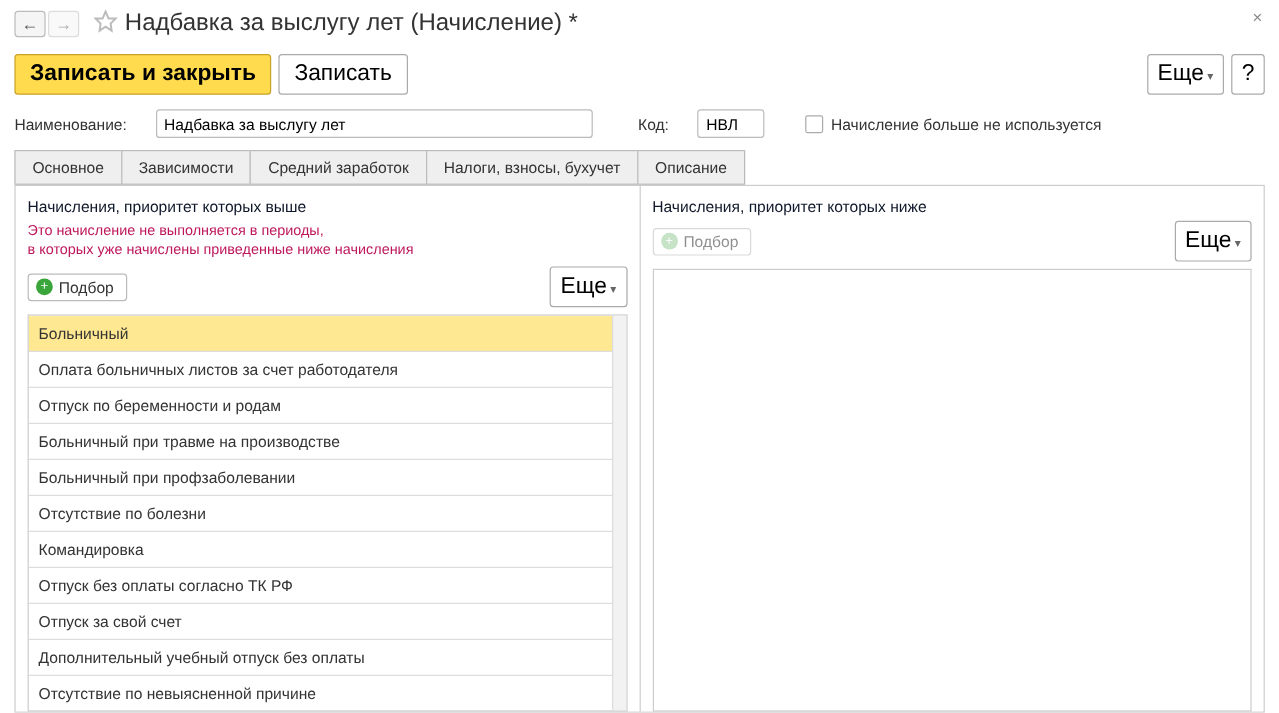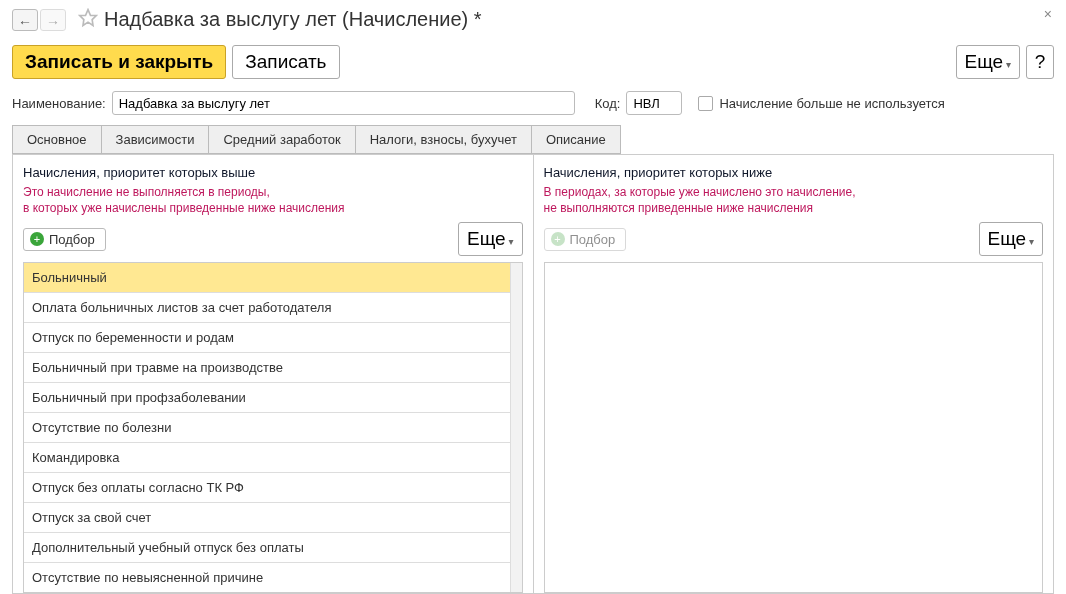"Наименование:" .fieldrow { gap: 6px -> 24px }
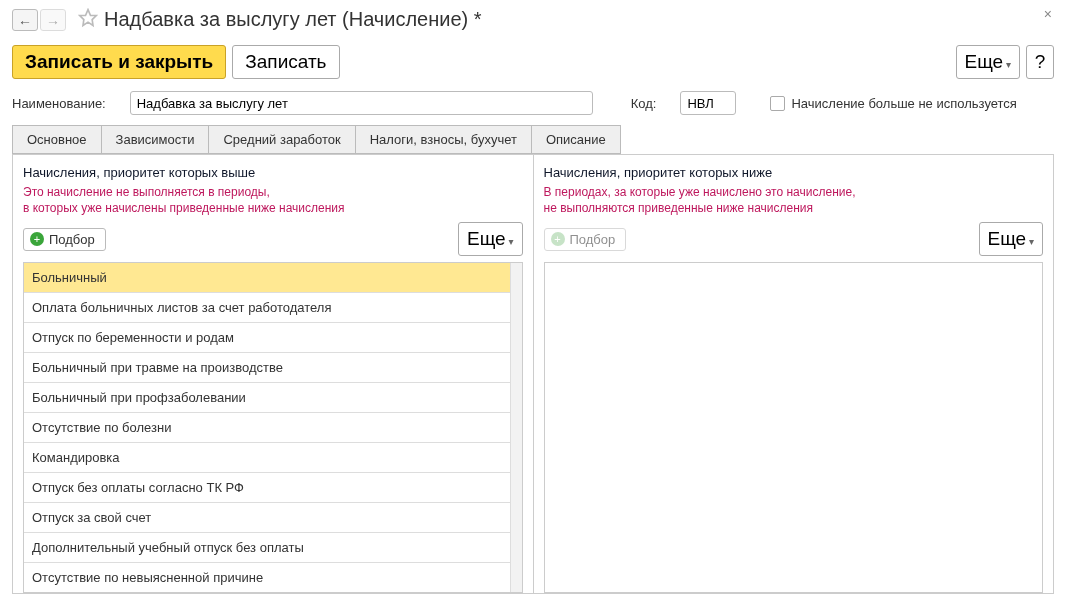"Надбавка за выслугу лет" .name-input { width: 463px -> 364px }
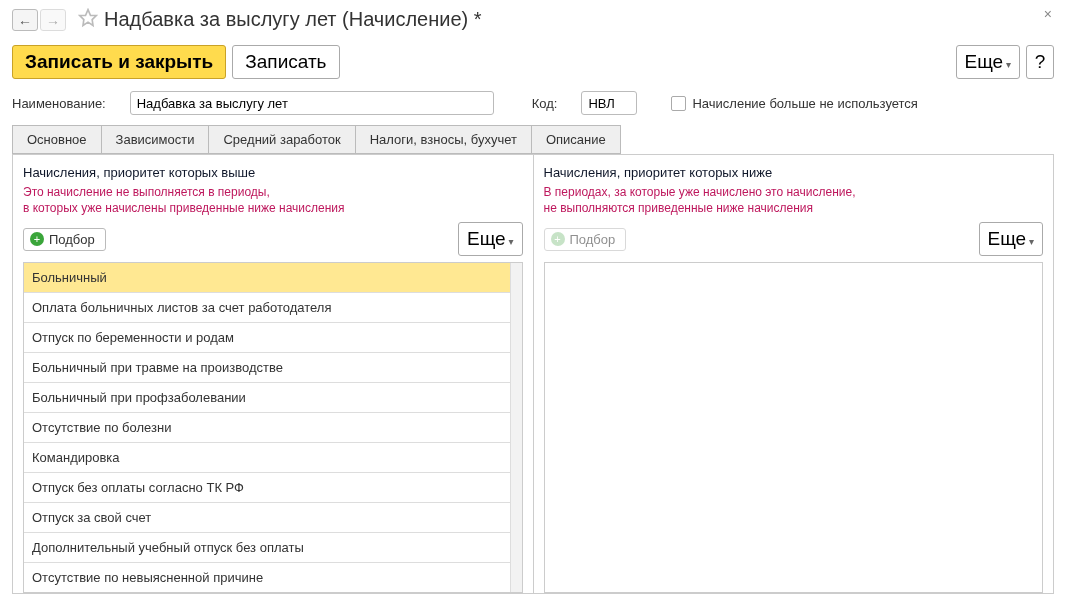"В периодах, за которые уже" div.col-desc { html: <div>В периодах, за которые уже начислено это начисление, не выполняются приведенные ниже начисления</div> -> none }
